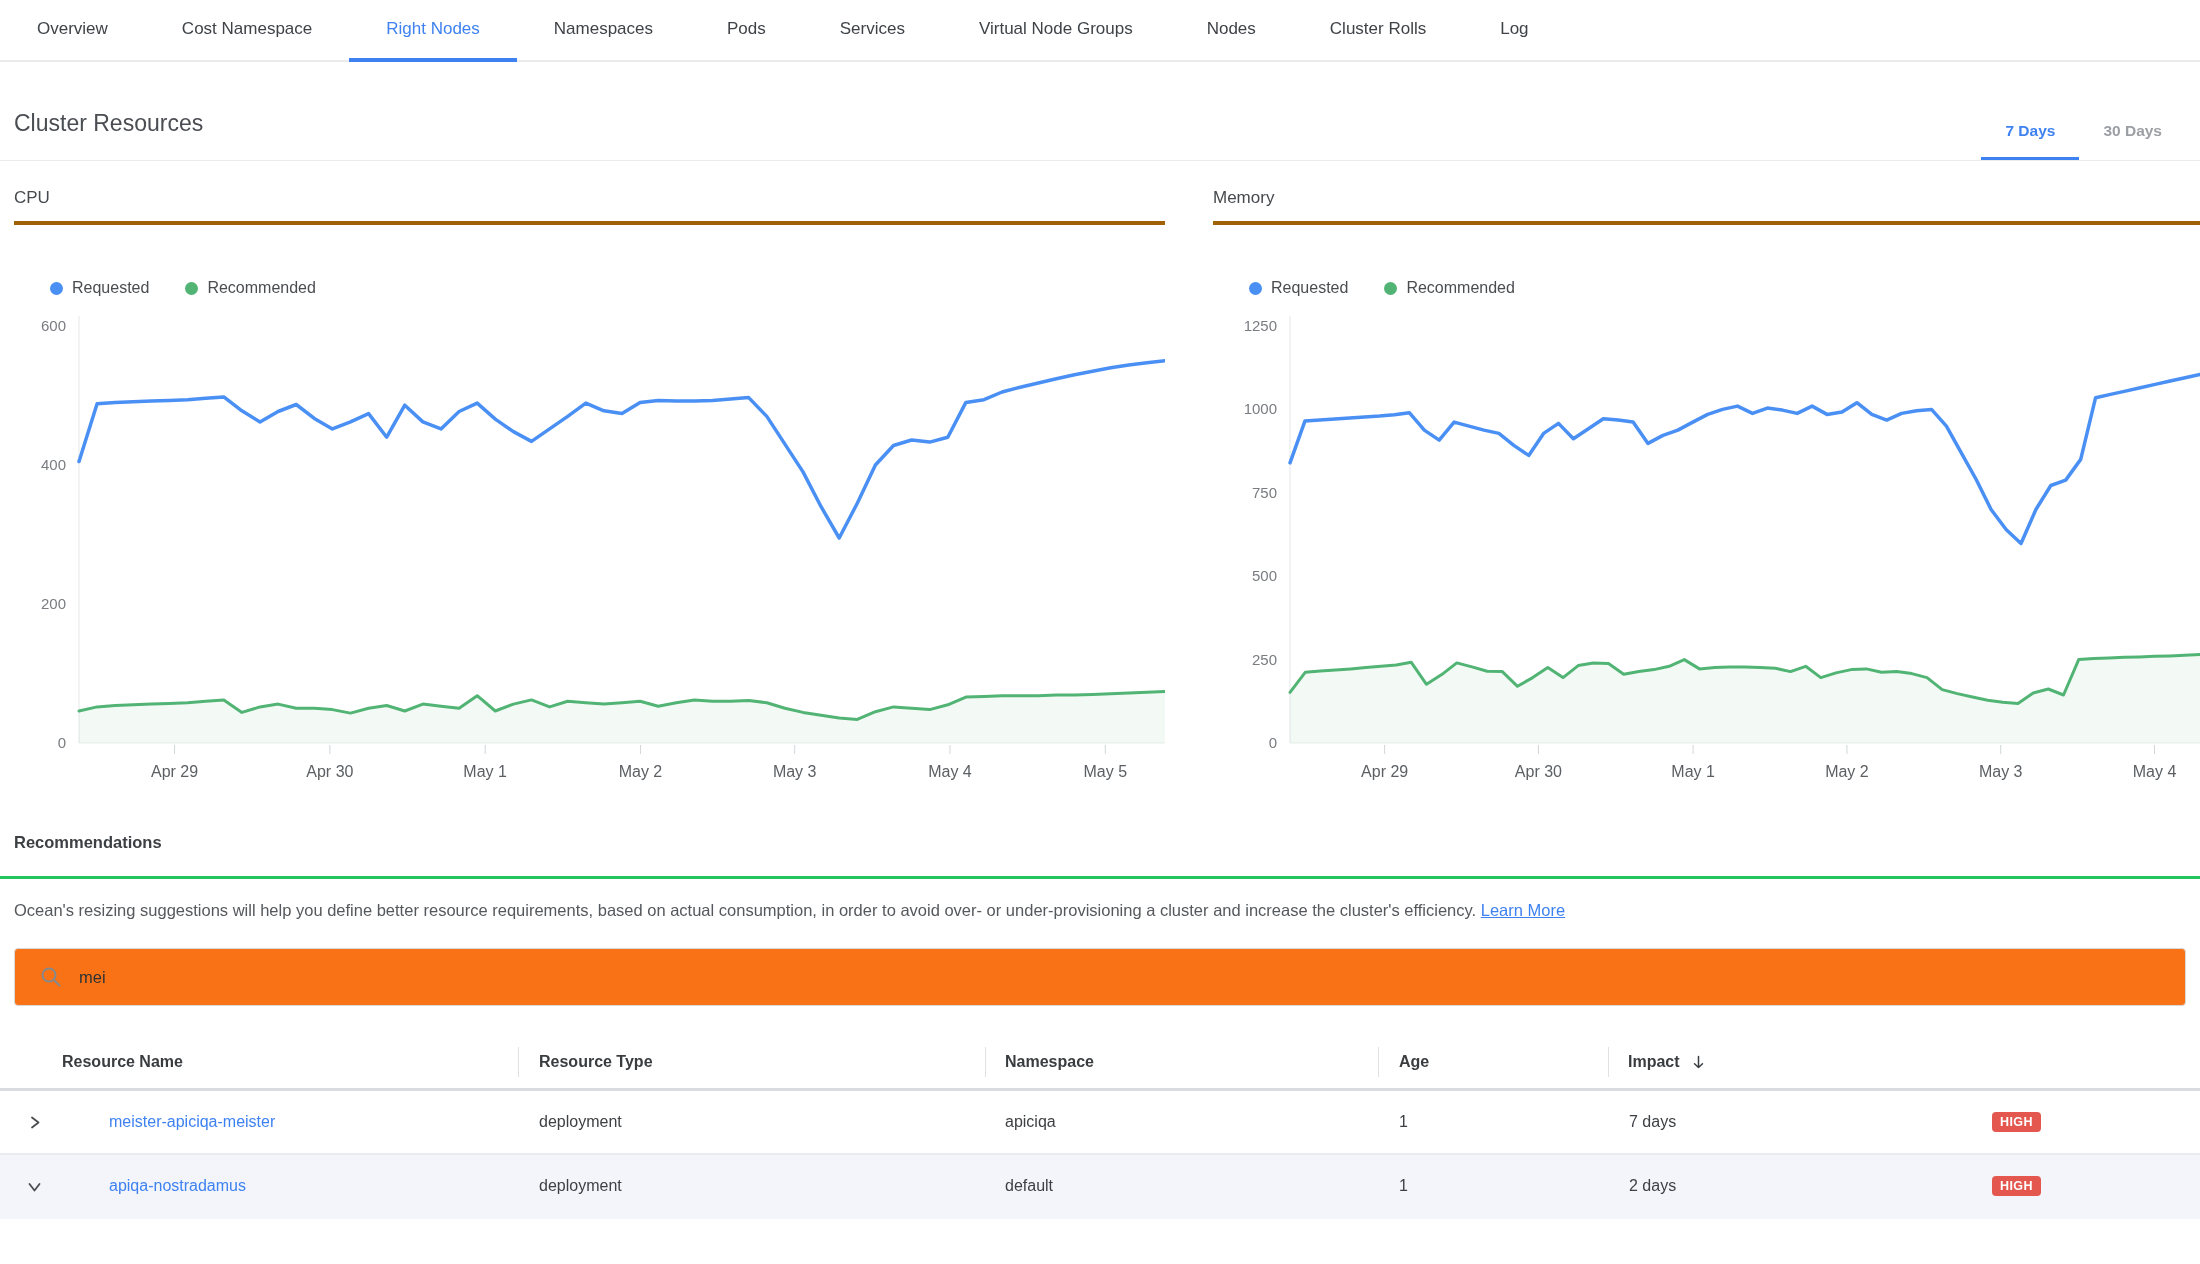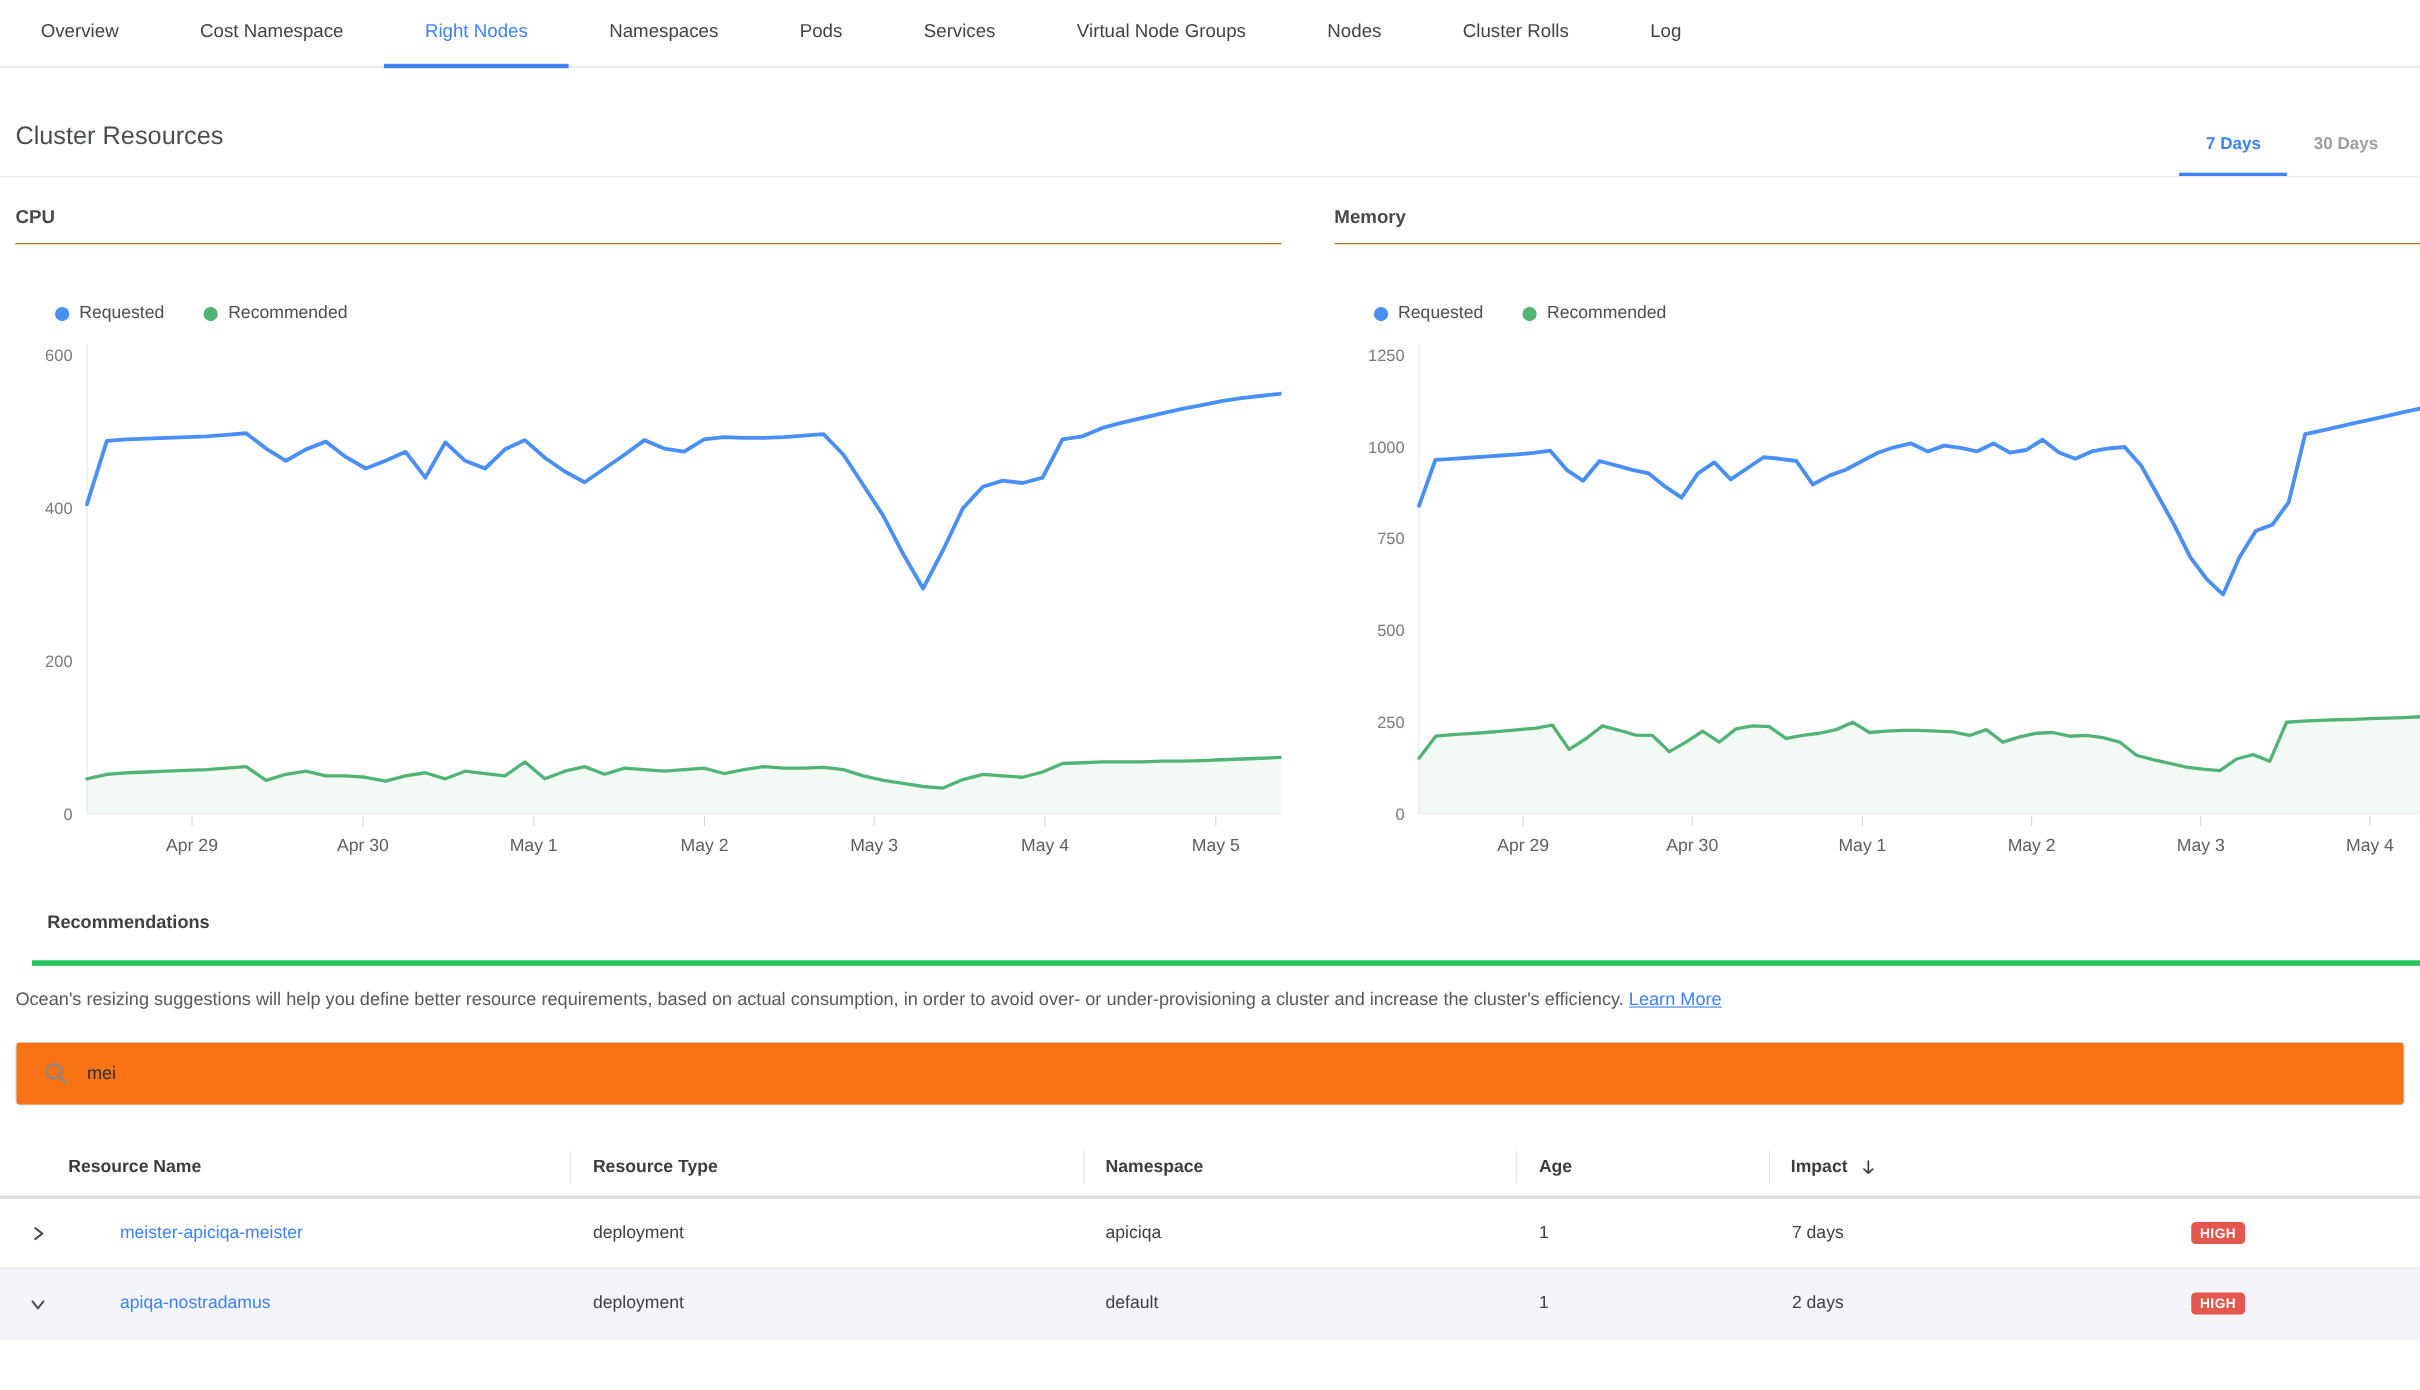"CPU" .chart-title { border-bottom: 1px solid #a16207 -> 4px solid #a16207; font-weight: 700 -> 400 }
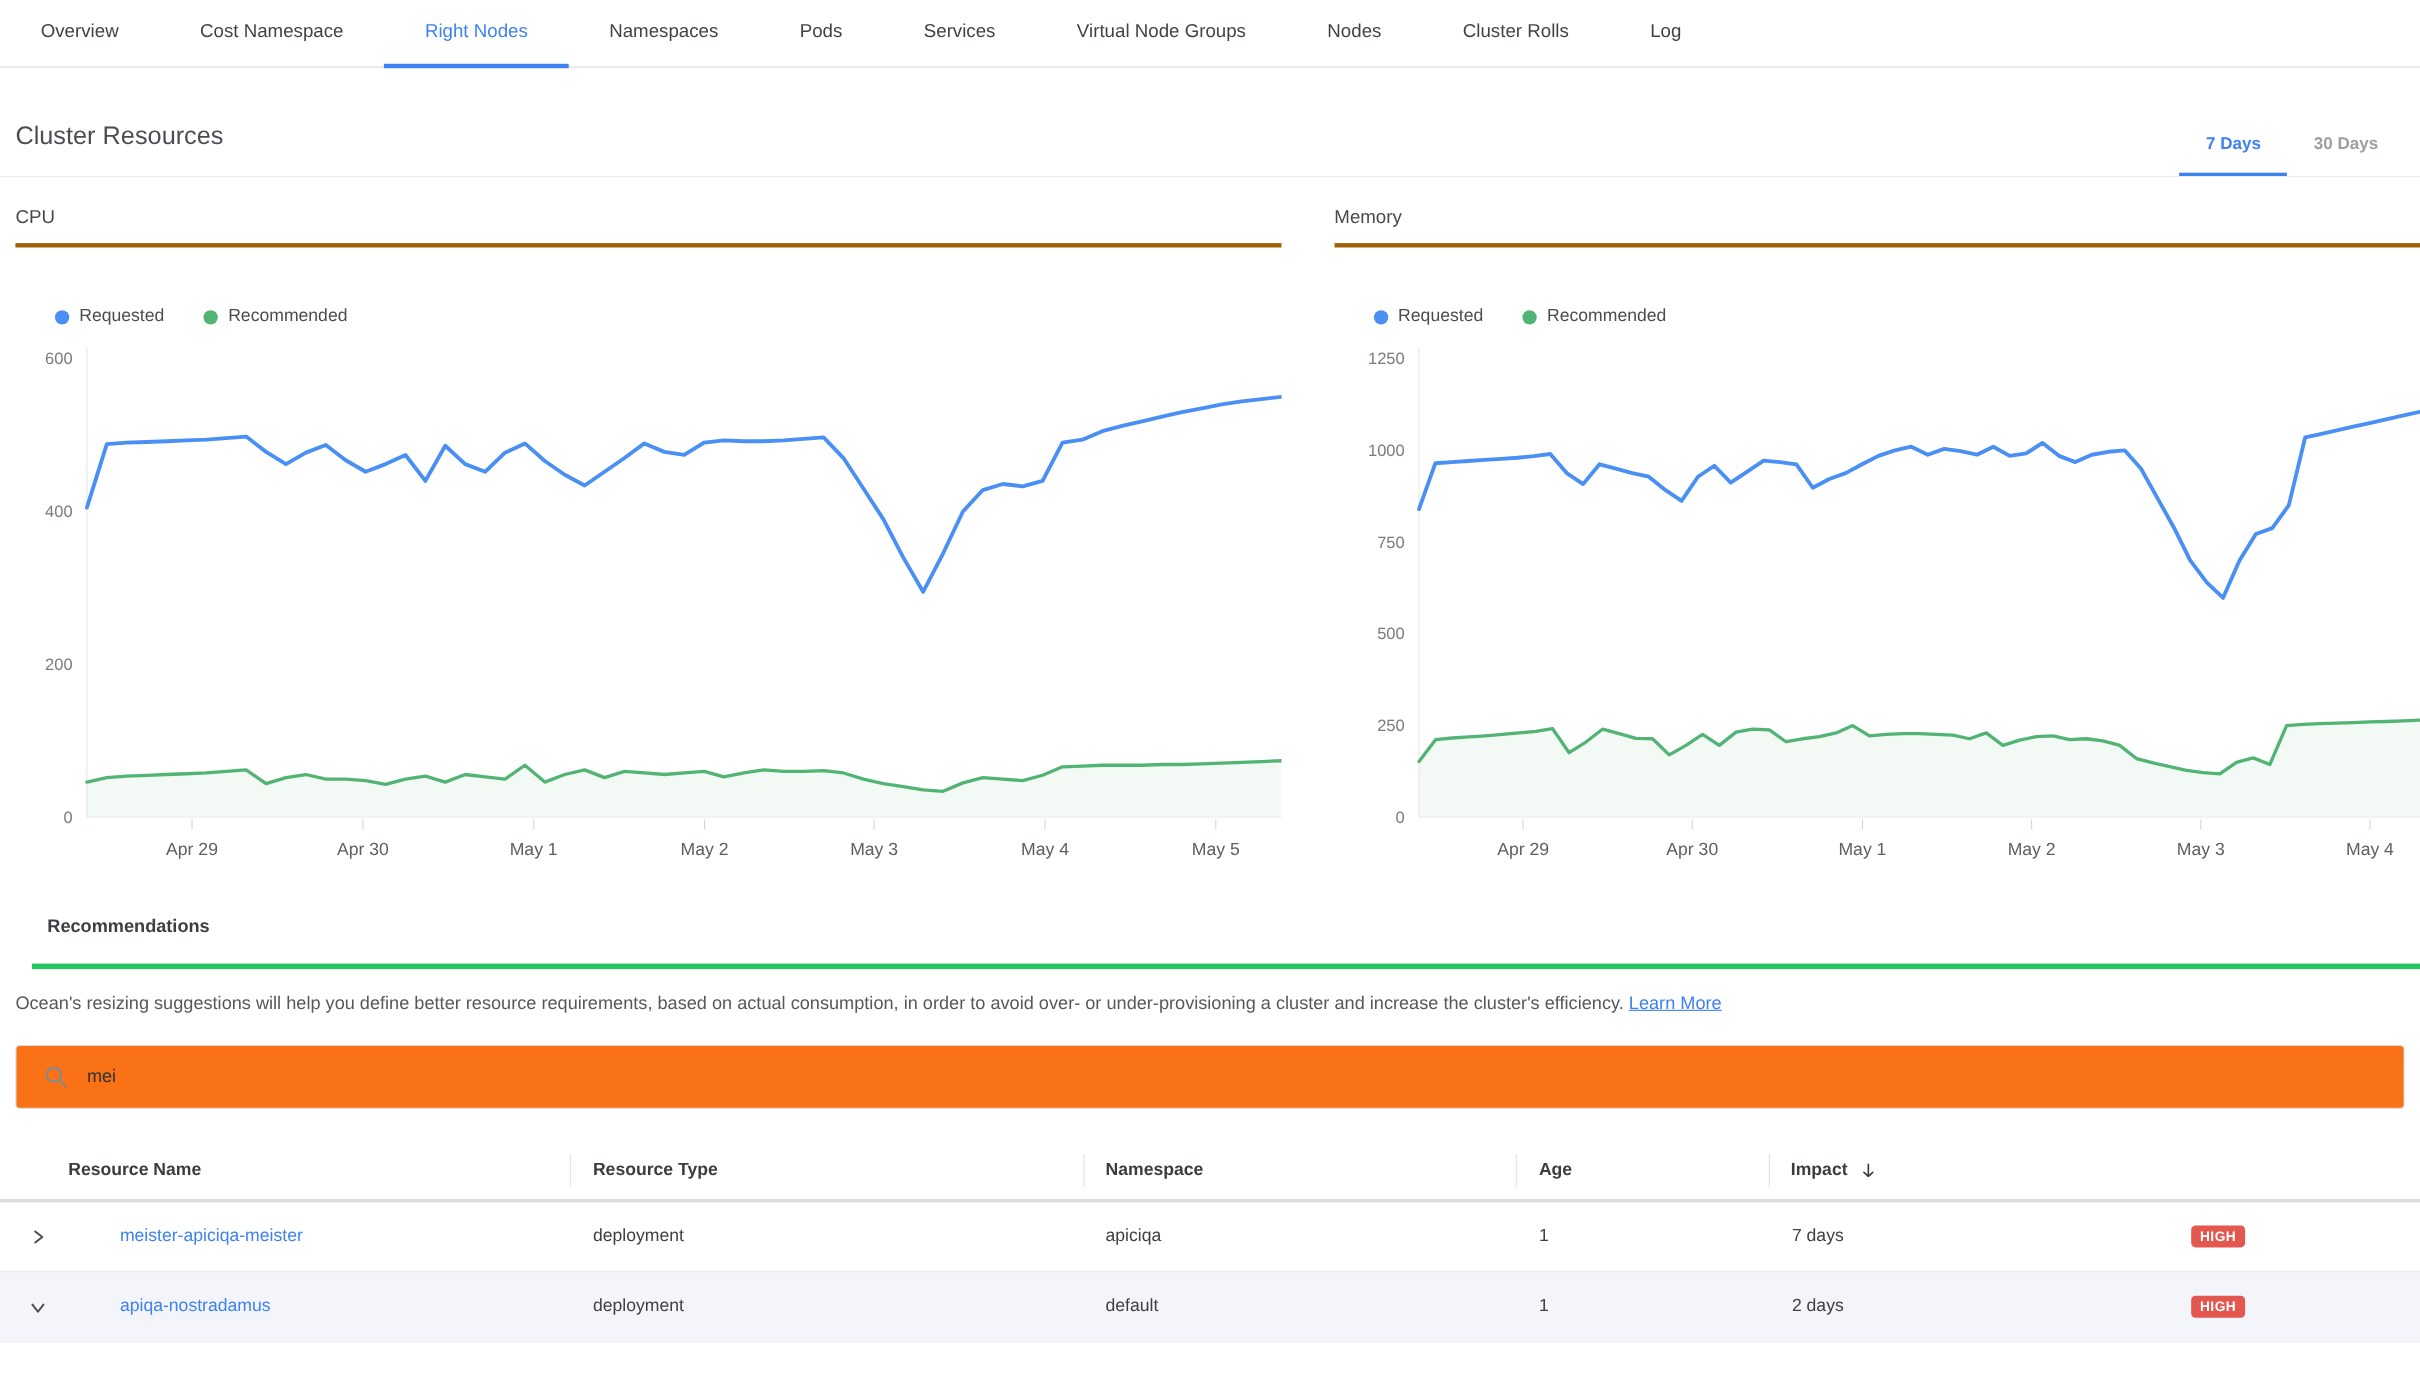"Recommendations" .reco-header { border-bottom: 5px solid #22c55e -> 3px solid #22c55e; margin-left: 29px -> none }
